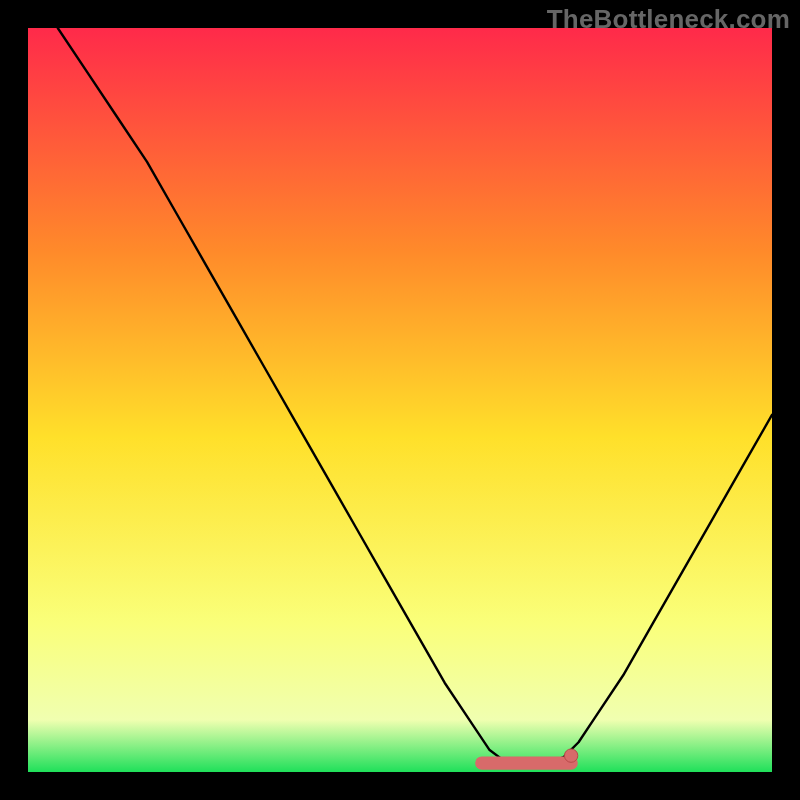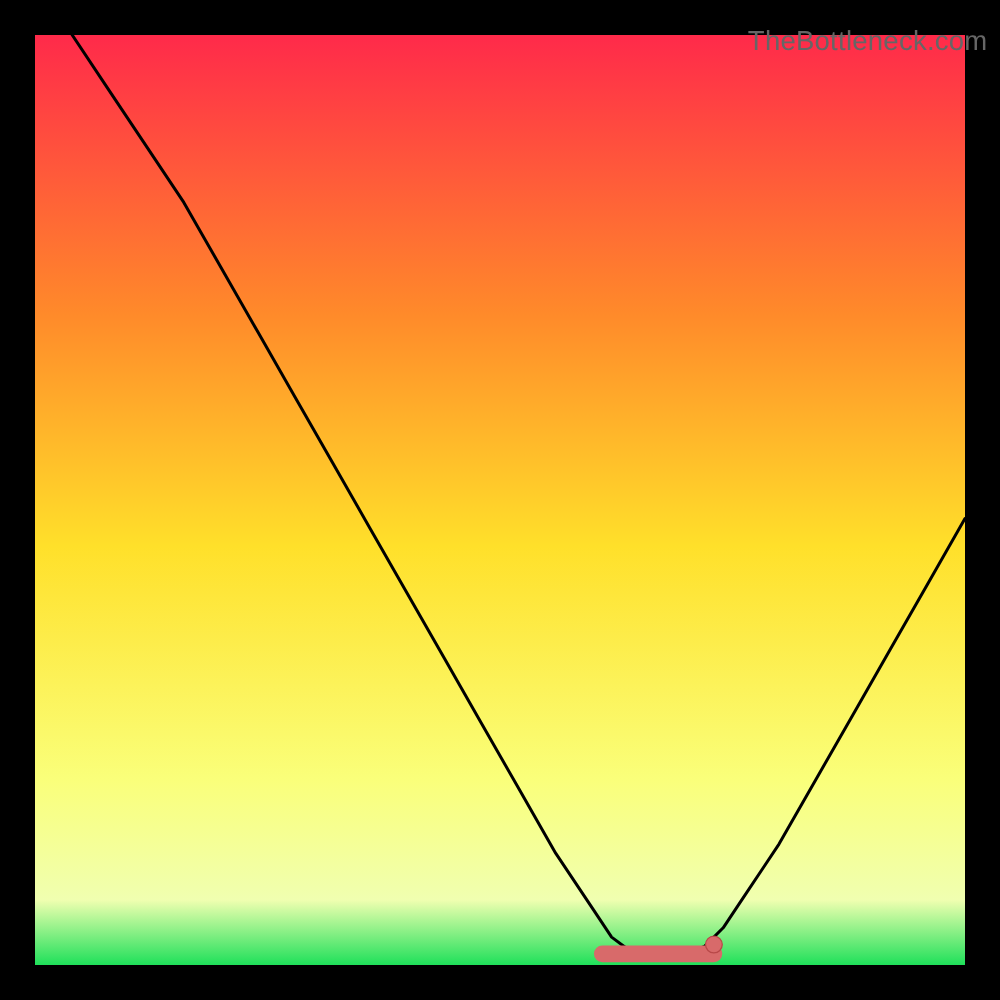"TheBottleneck.com" .watermark { font-size: 22px -> 26px; font-weight: 400 -> 700; top: 20px -> 4px }
